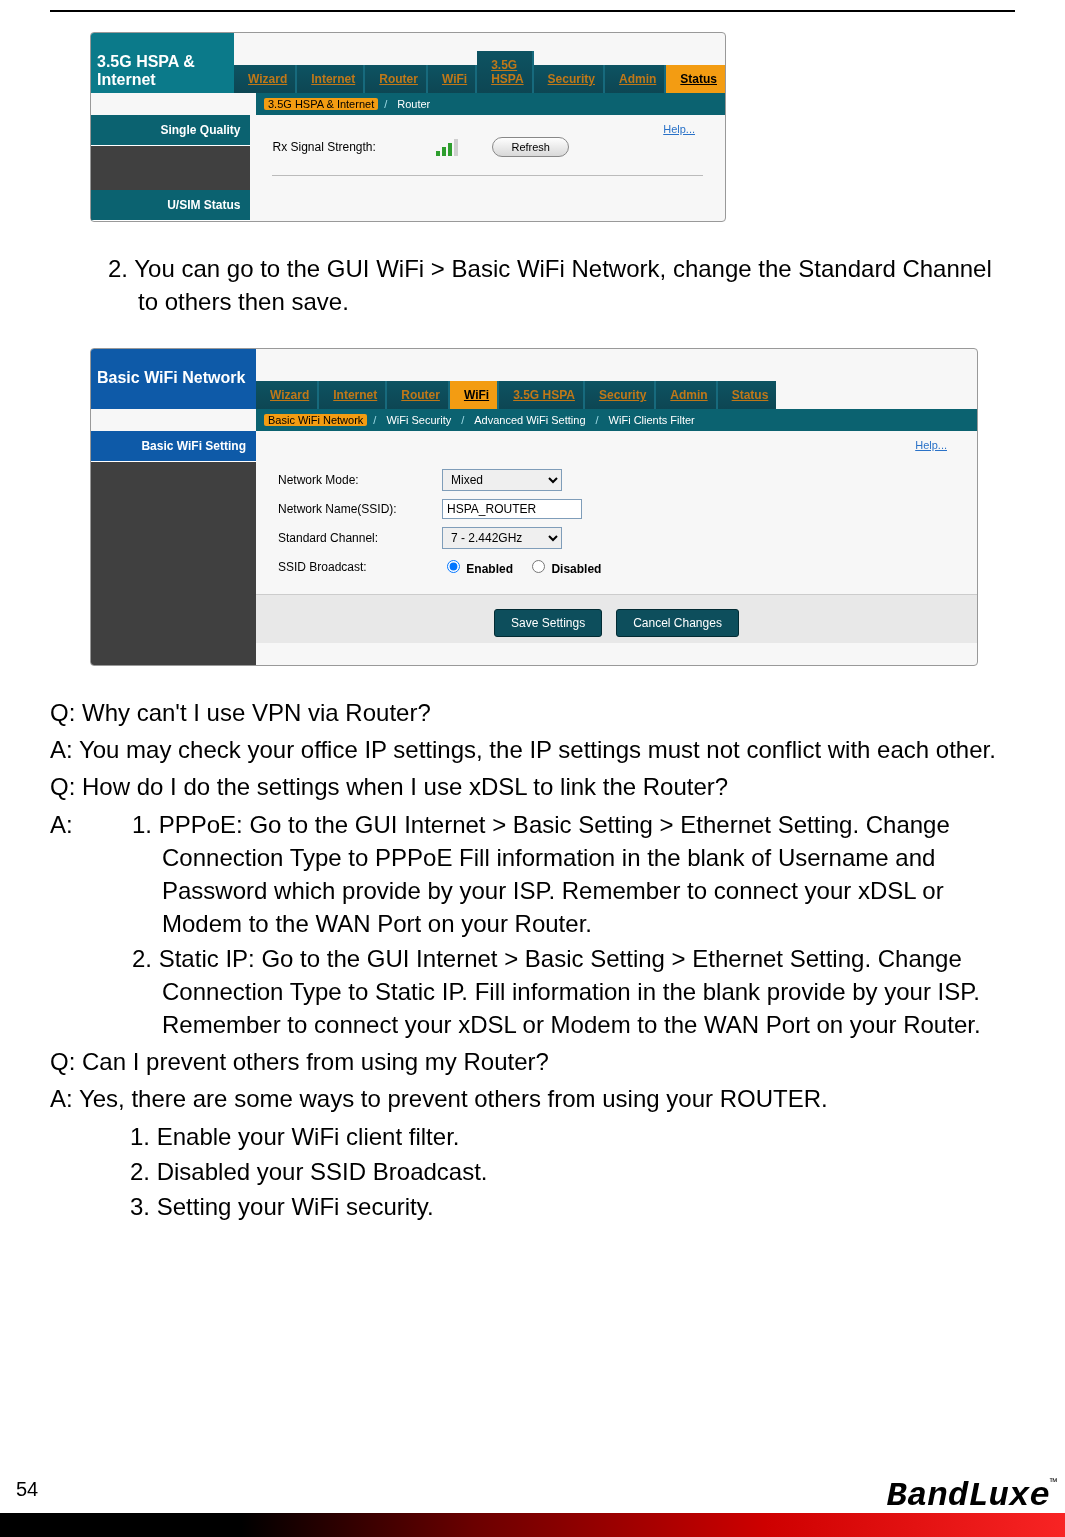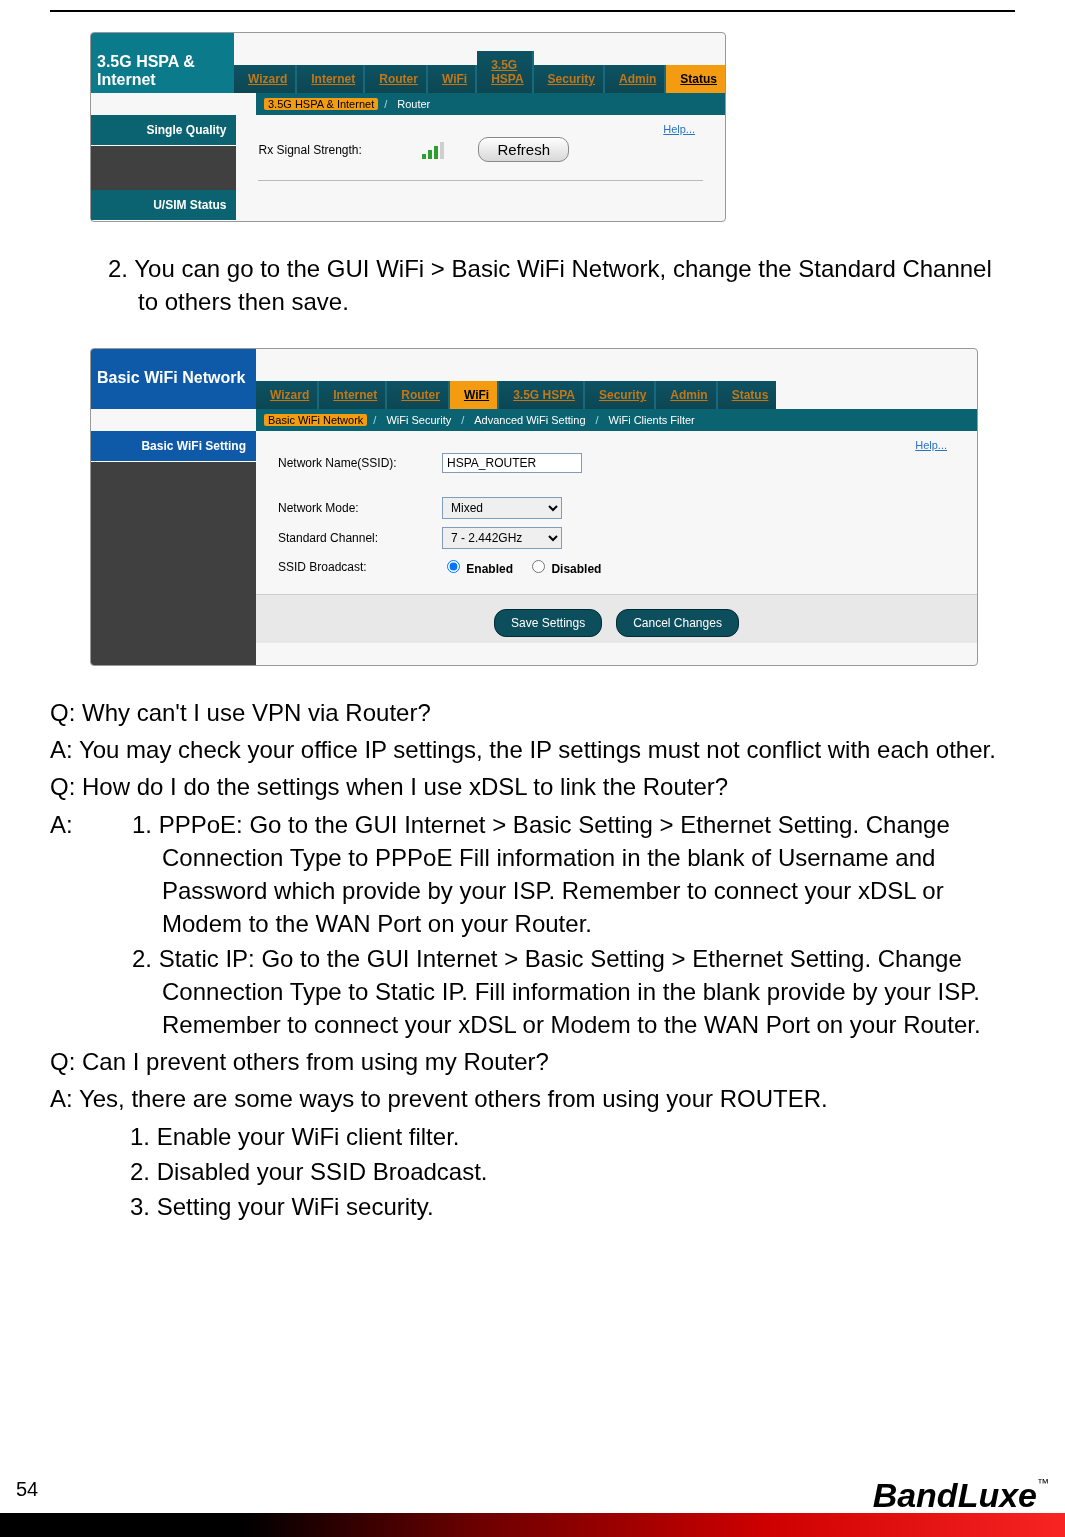"Refresh" .btn { font-size: 15px -> 11px }
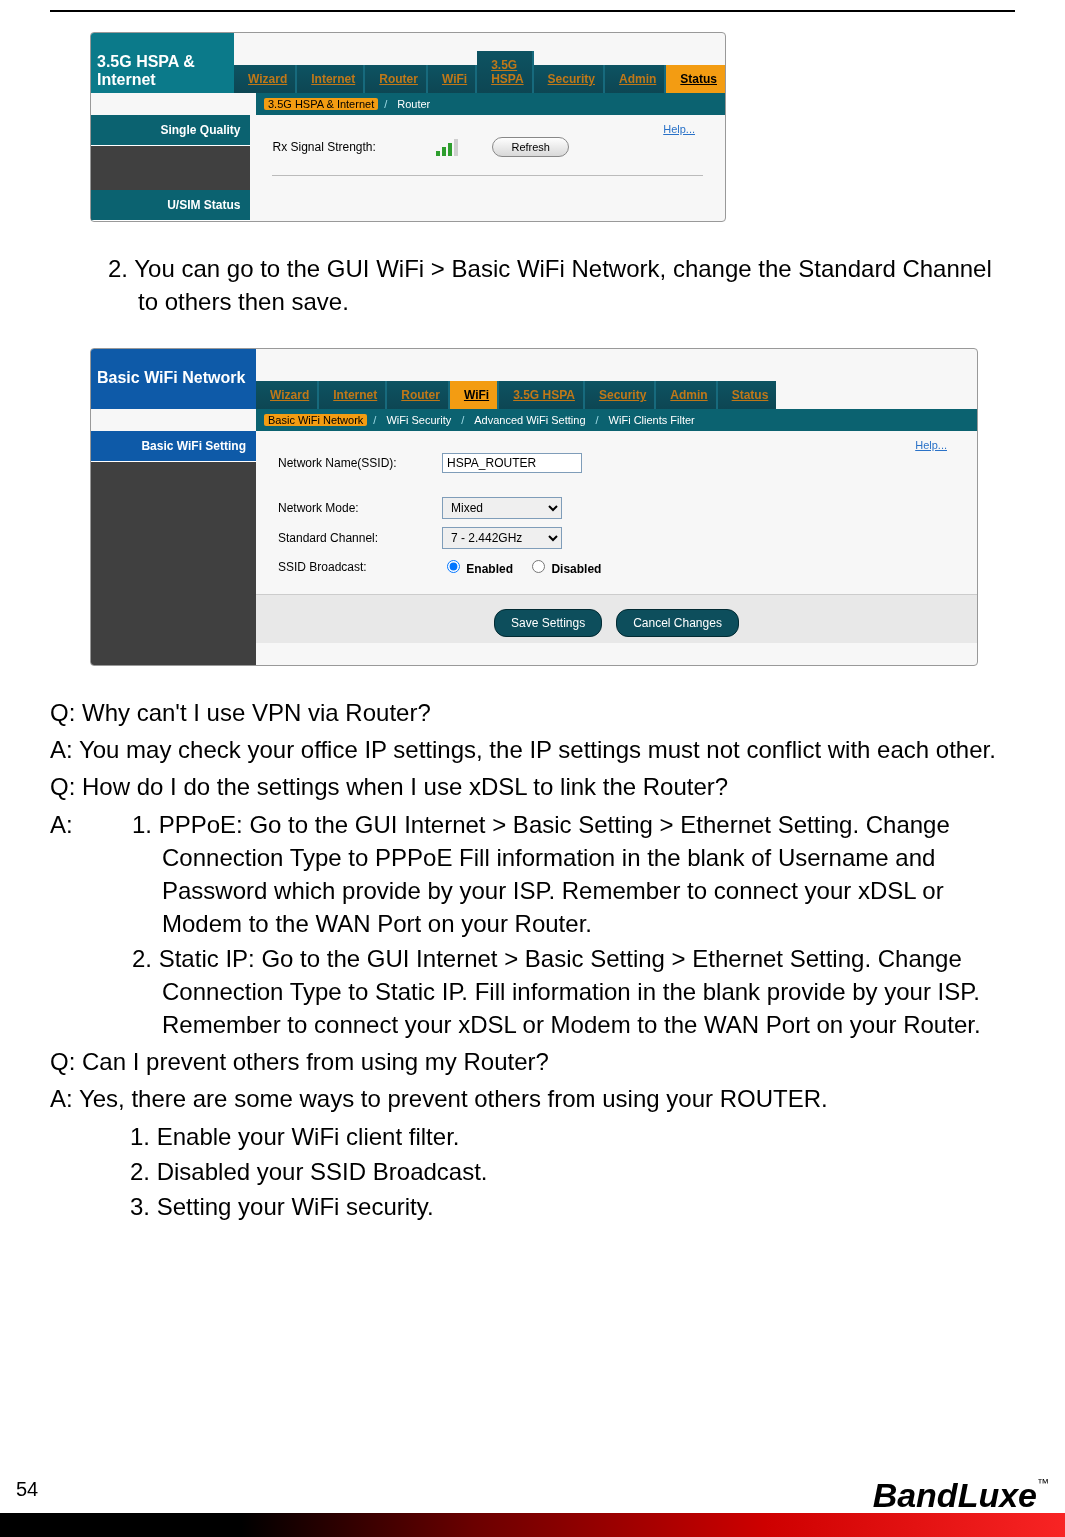"Network Name(SSID):" div.row { order: before "Network Mode:" -> after "Network Mode:" }
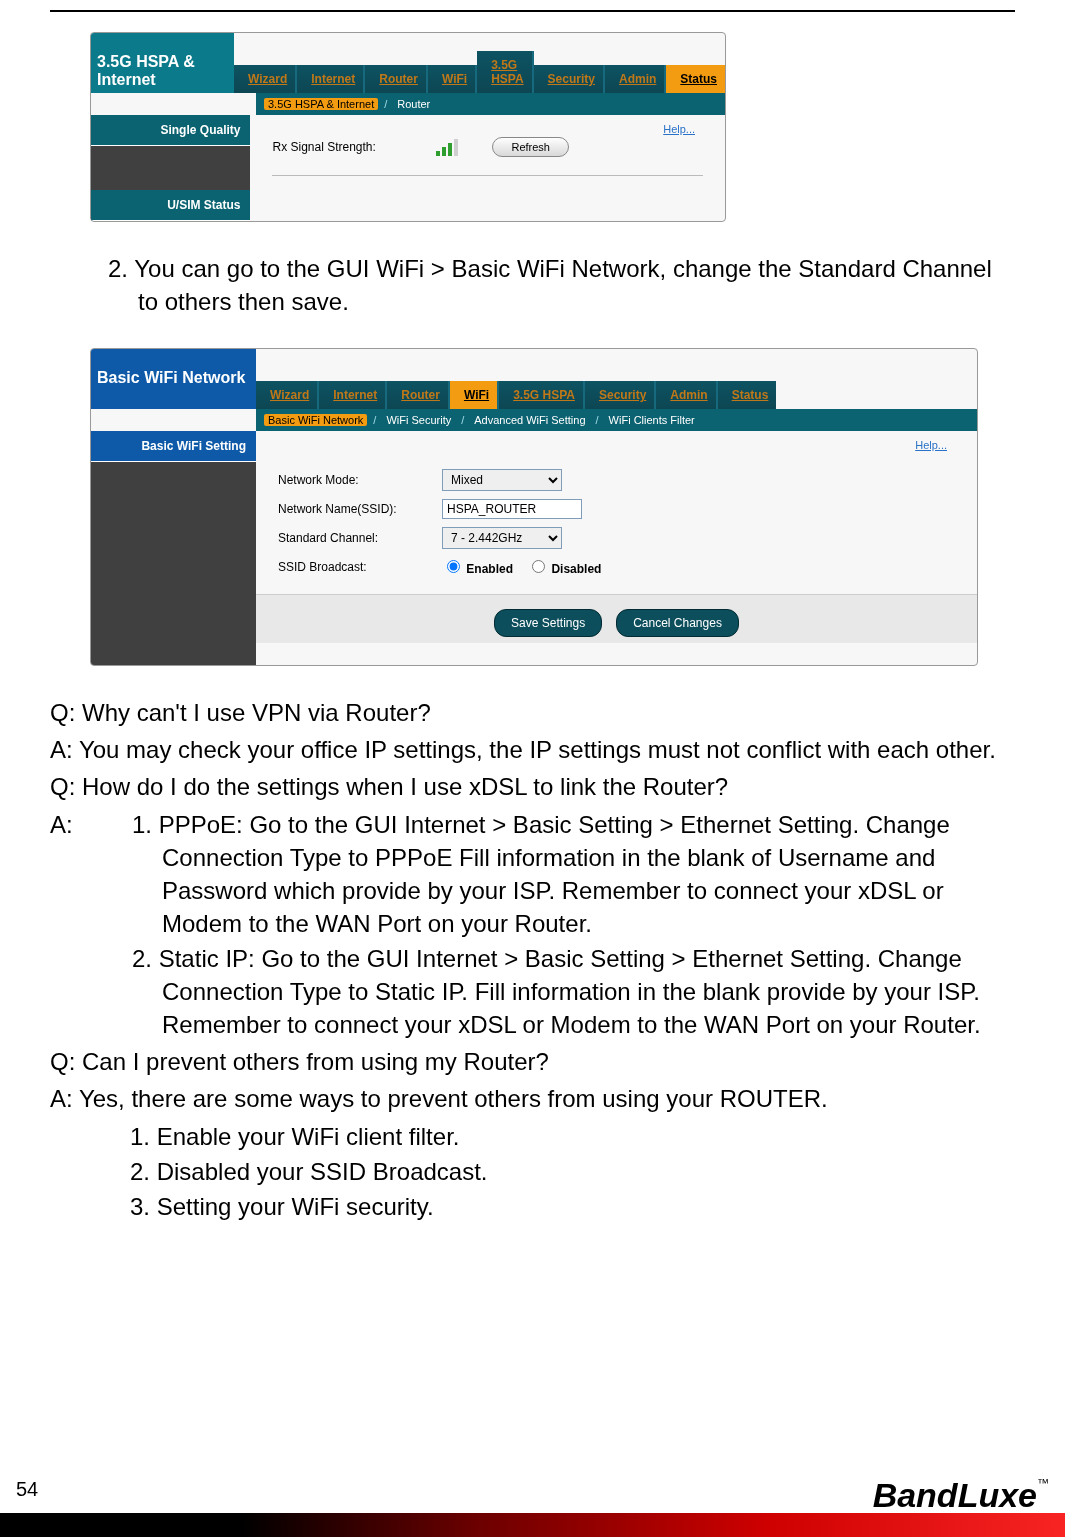"Save Settings" .btn2 { border-radius: 12px -> 3px }
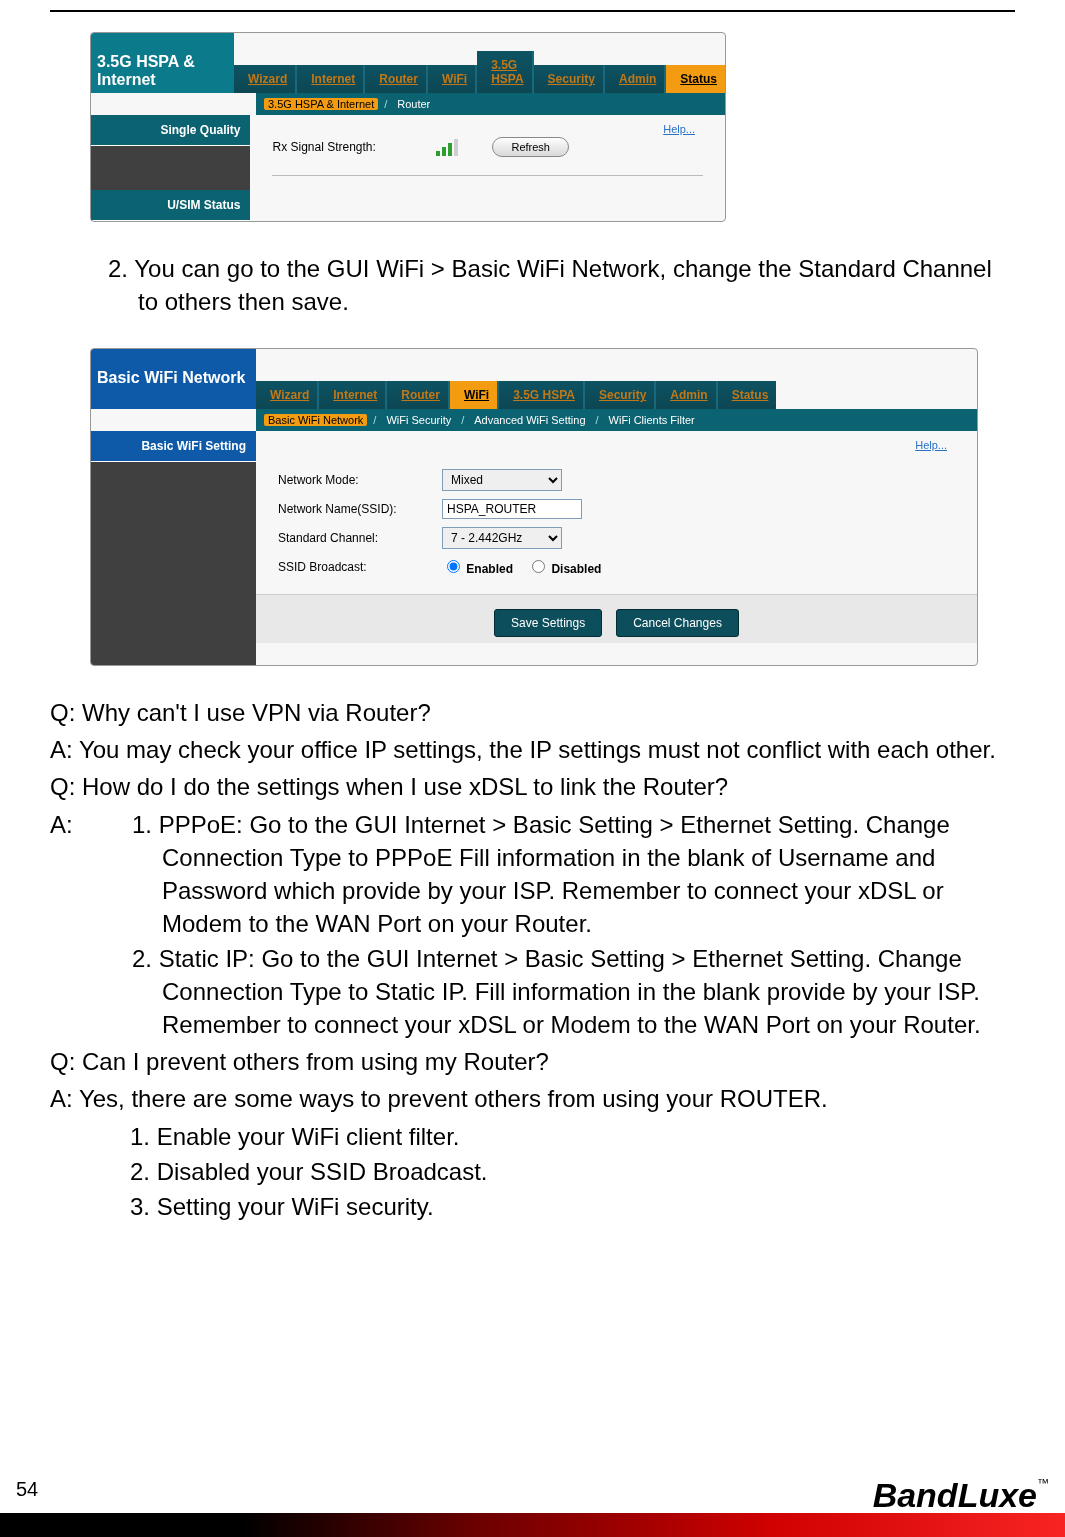"BandLuxe™" .brand { font-family: Liberation Sans, sans-serif -> Liberation Mono, monospace; right: 16px -> 8px }
